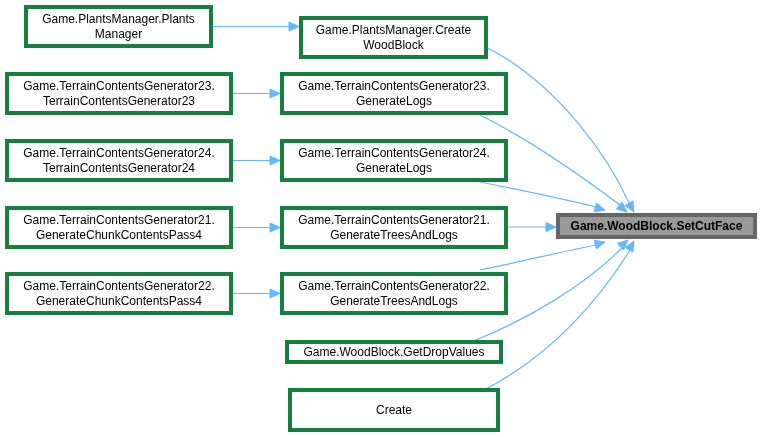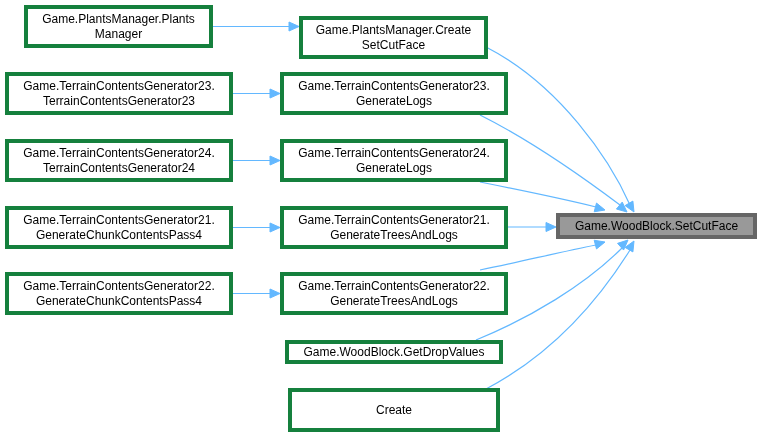"SetCutFace" span { text: SetCutFace -> WoodBlock }
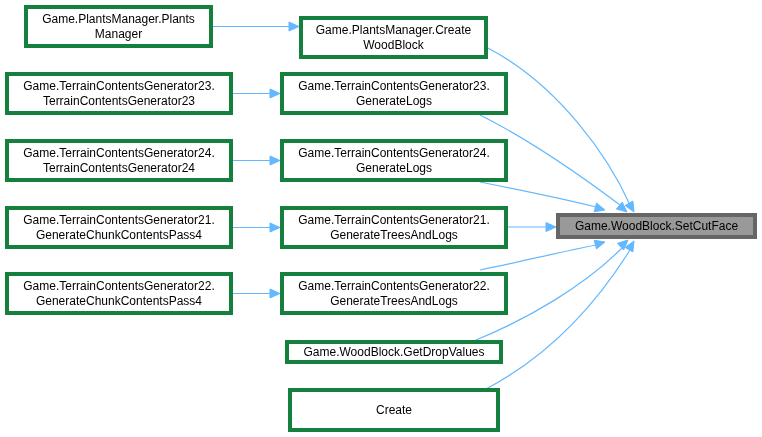"Game.WoodBlock.SetCutFace" .node.focus { font-weight: none -> bold }
